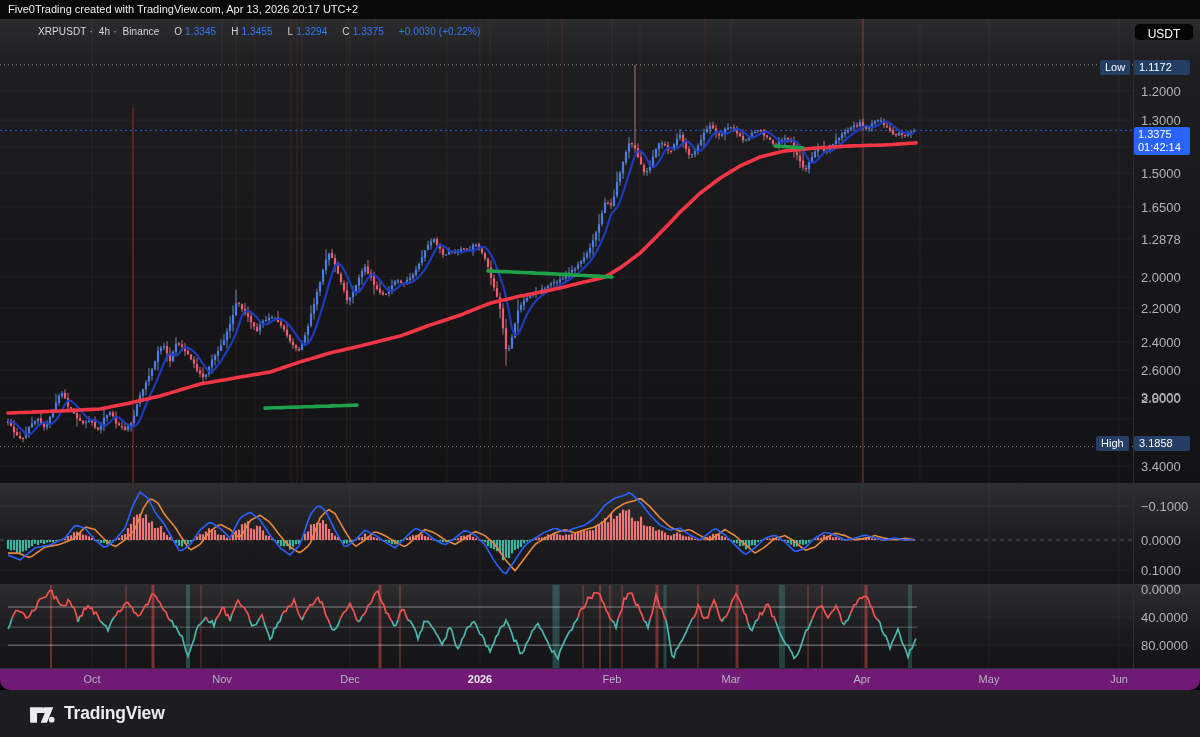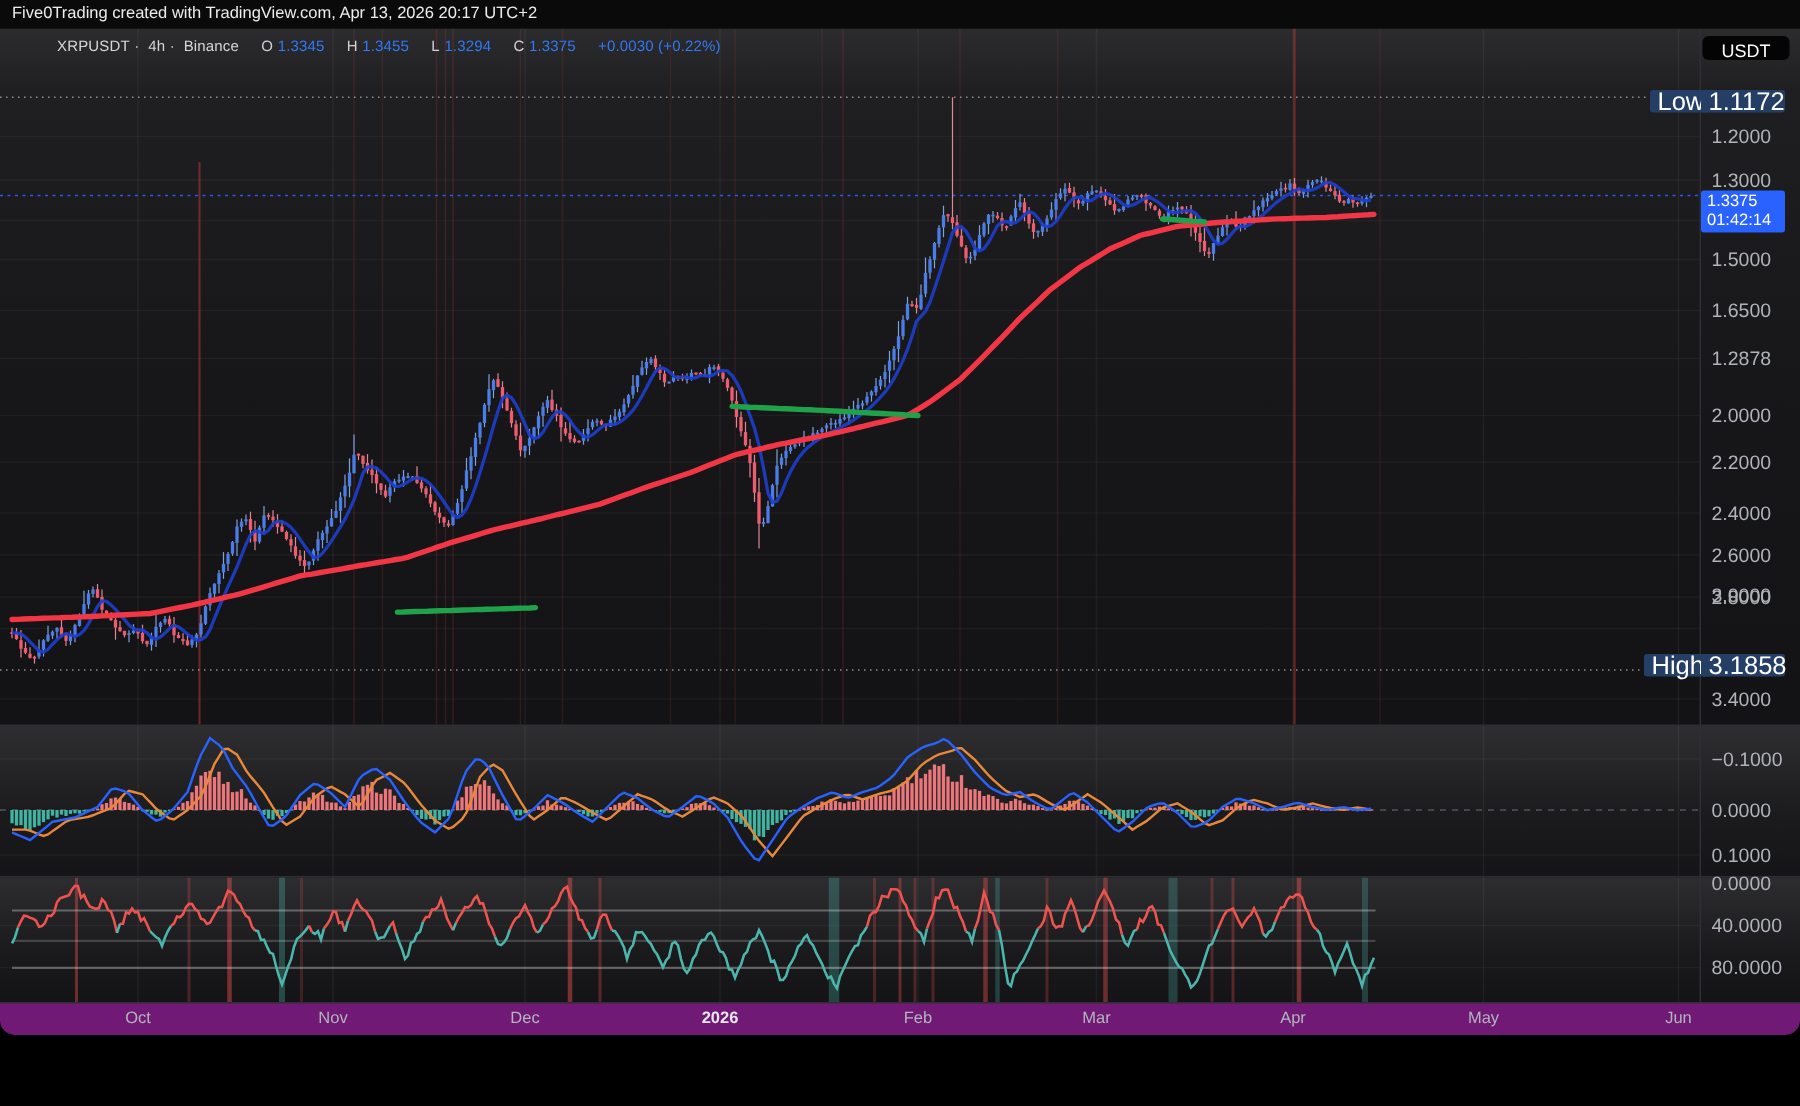"Low" .chip { font-size: 17px -> 11px }
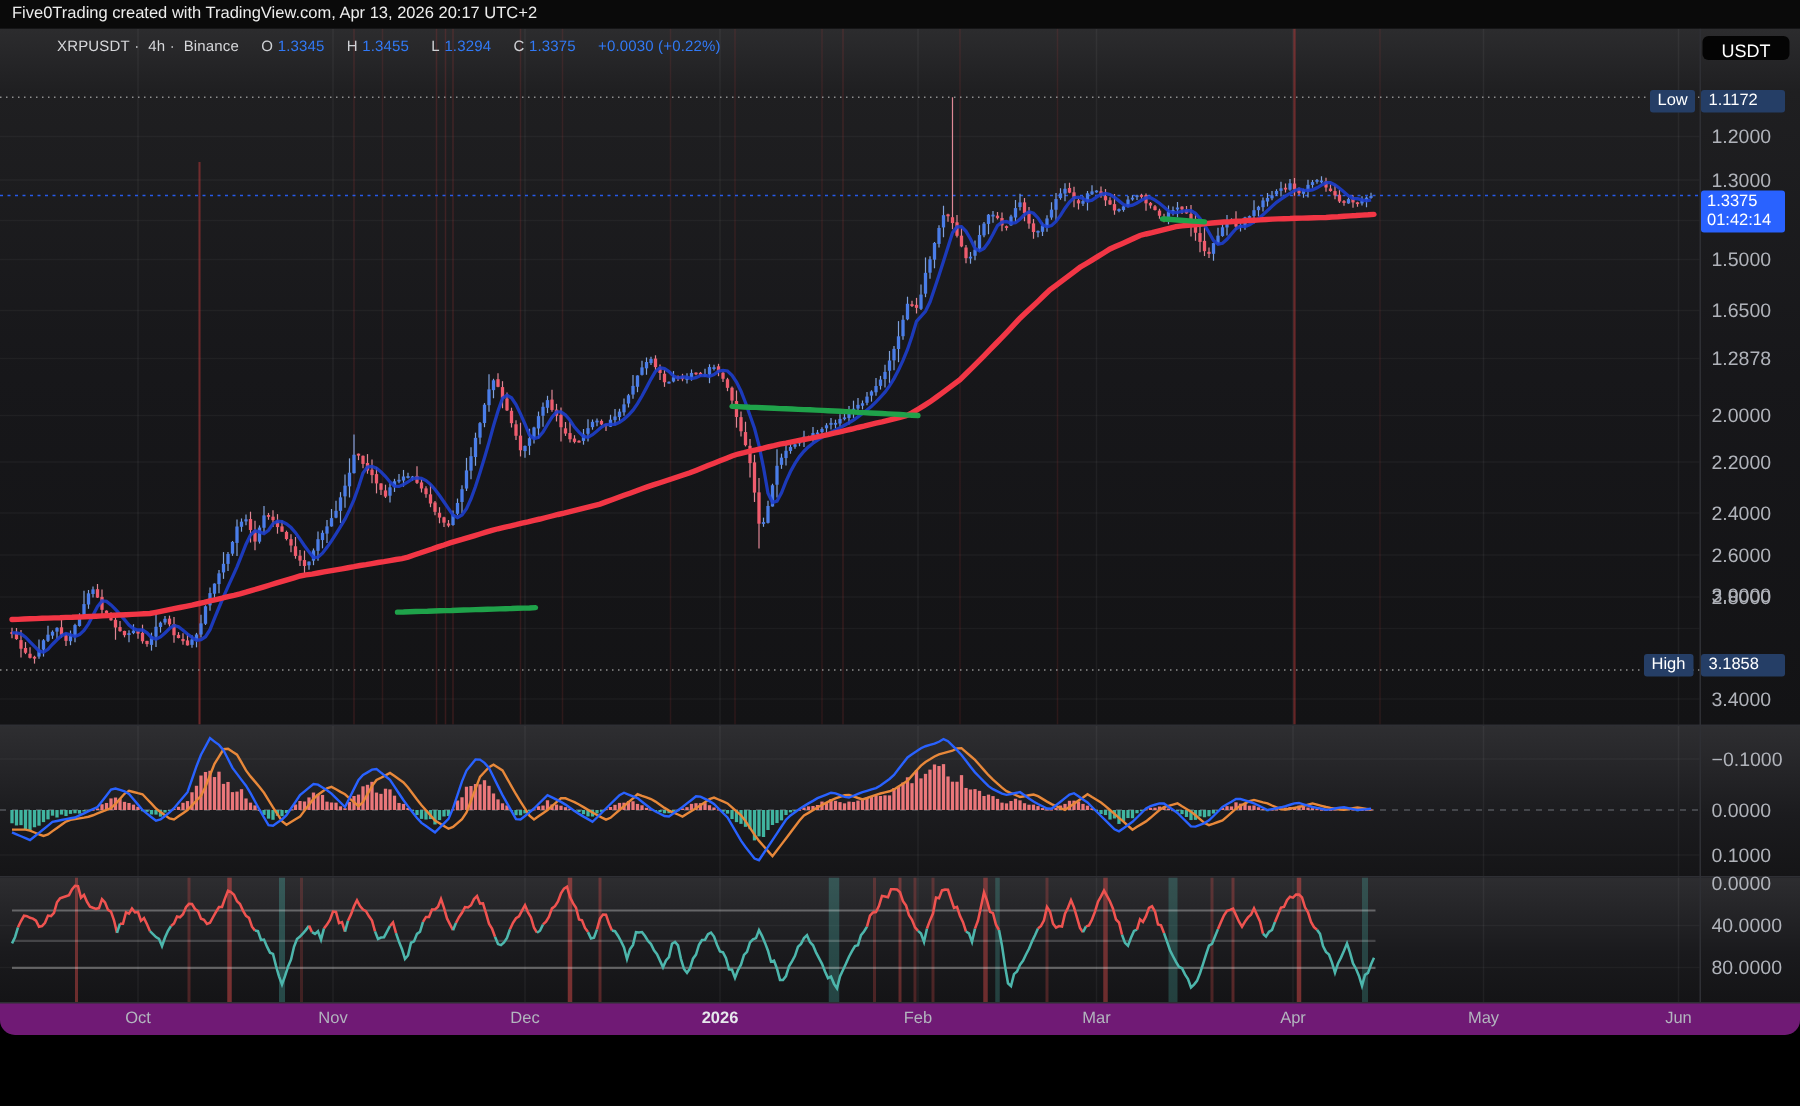"TradingView" div.footer { html: none -> <div> <svg> <path></path> <path></path> <circle></circle> </svg> <span>TradingView</span> </div> }
